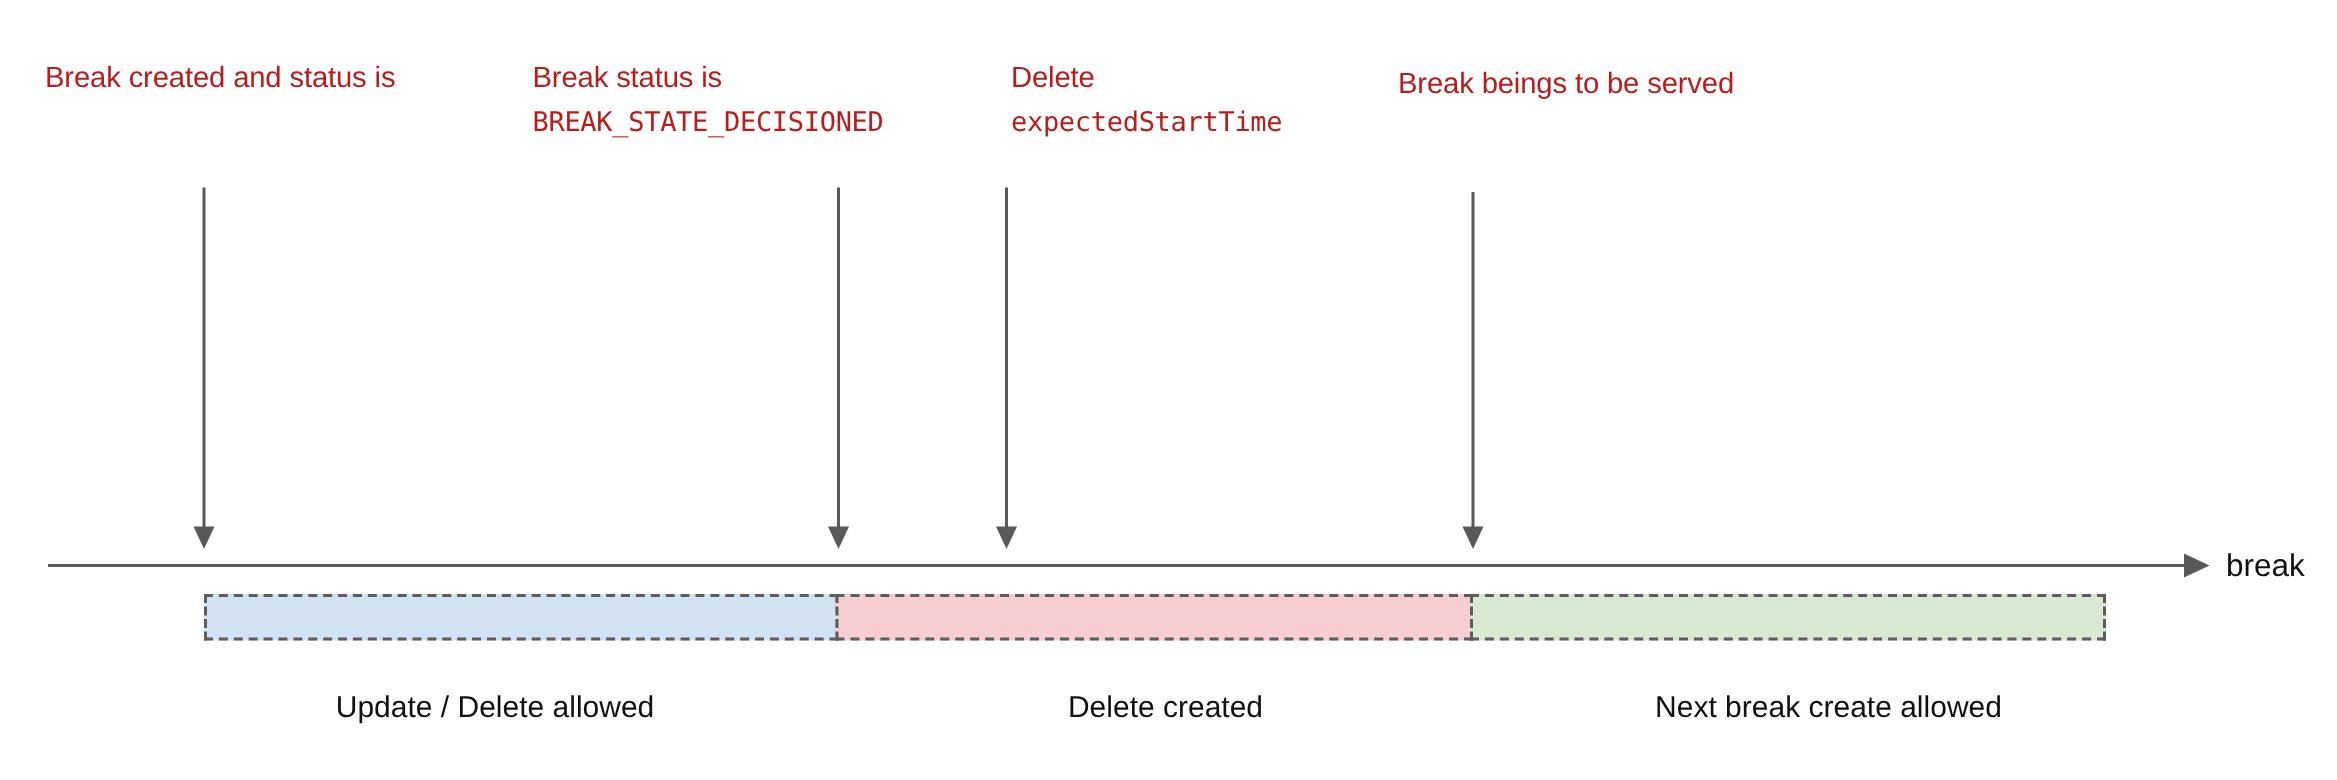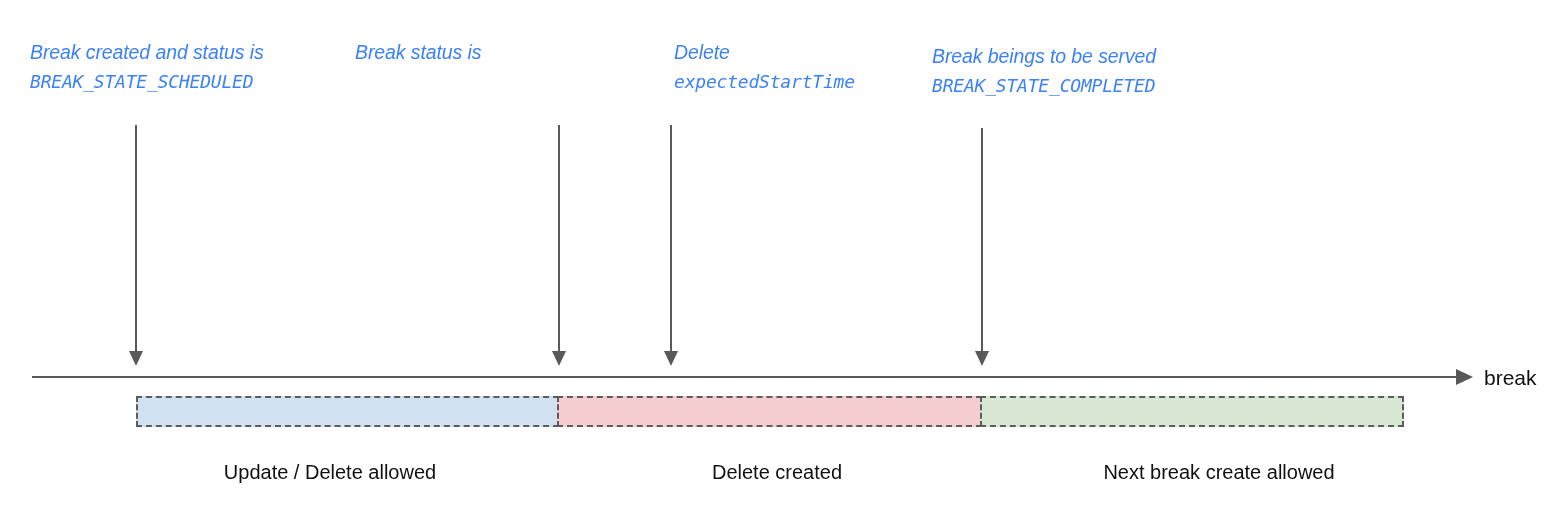"Break created and status is" .event-label { color: #3b82f6 -> #b91c1c; font-style: italic -> none }
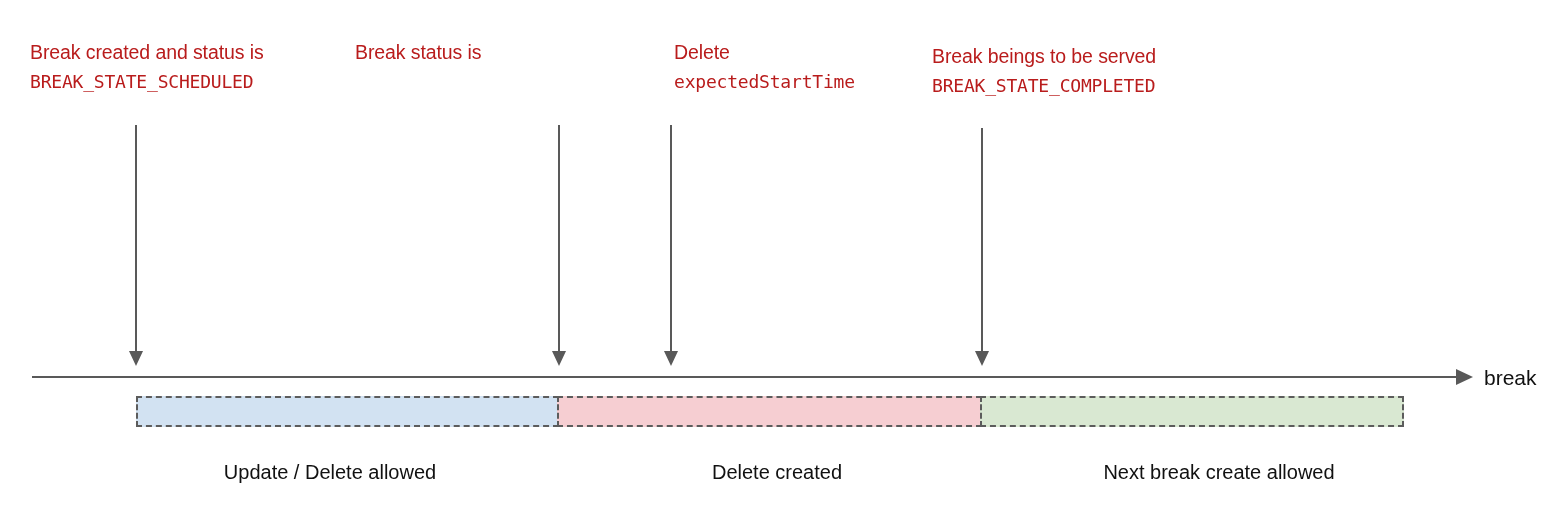"BREAK_STATE_SCHEDULED" span.code { html: <span>BREAK_STATE_SCHEDULED</span> -> none }
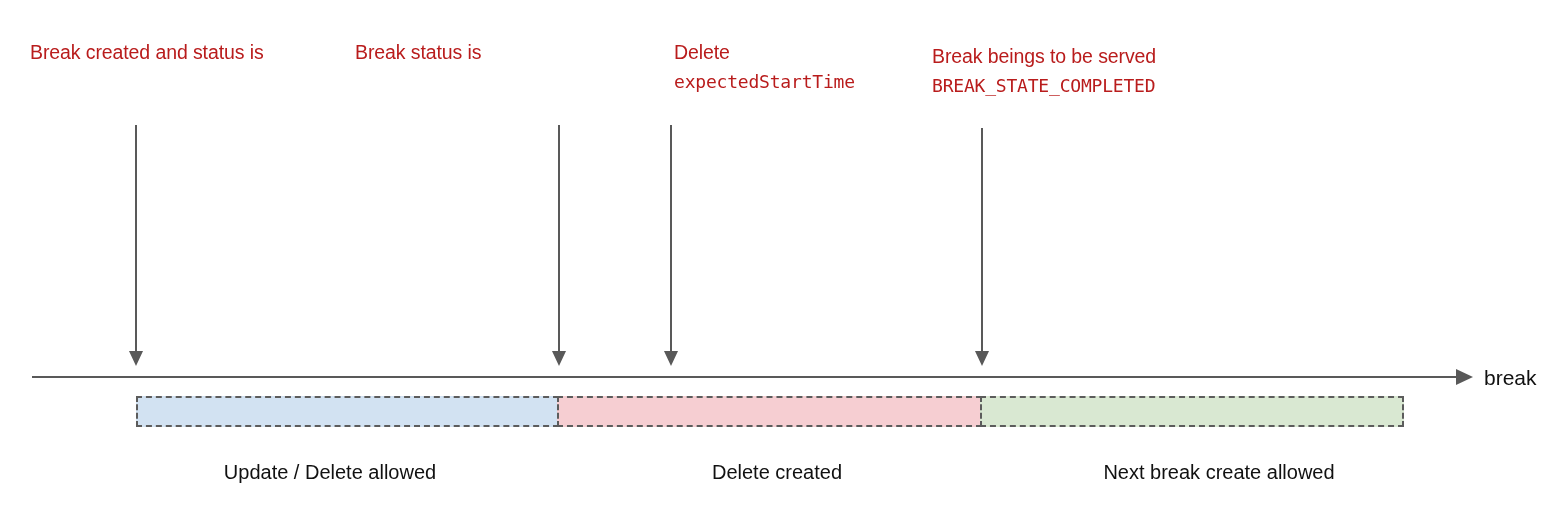"BREAK_STATE_DECISIONED" span.code { html: none -> <span>BREAK_STATE_DECISIONED</span> }
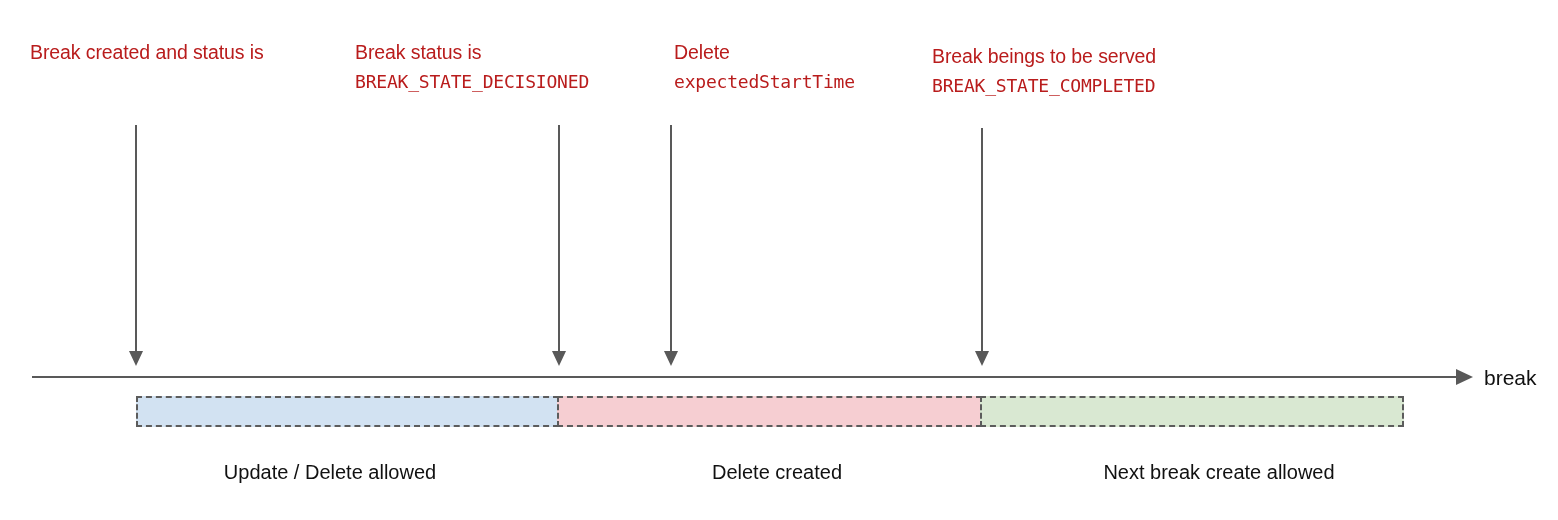"BREAK_STATE_COMPLETED" span.code { html: <span>BREAK_STATE_COMPLETED</span> -> none }
